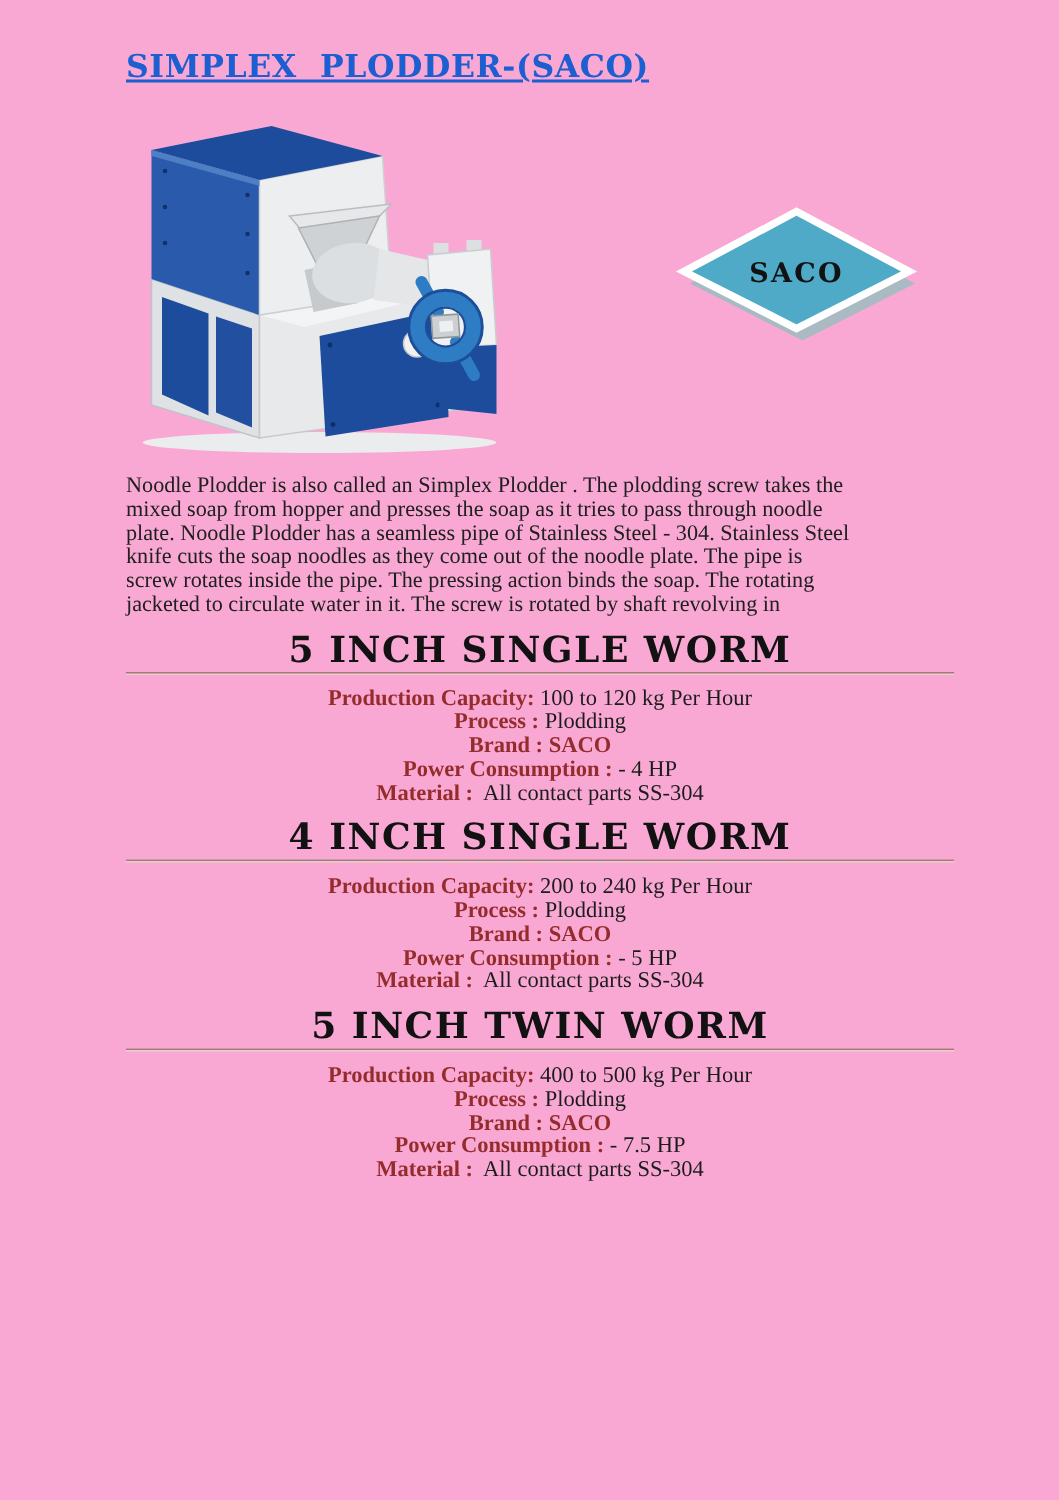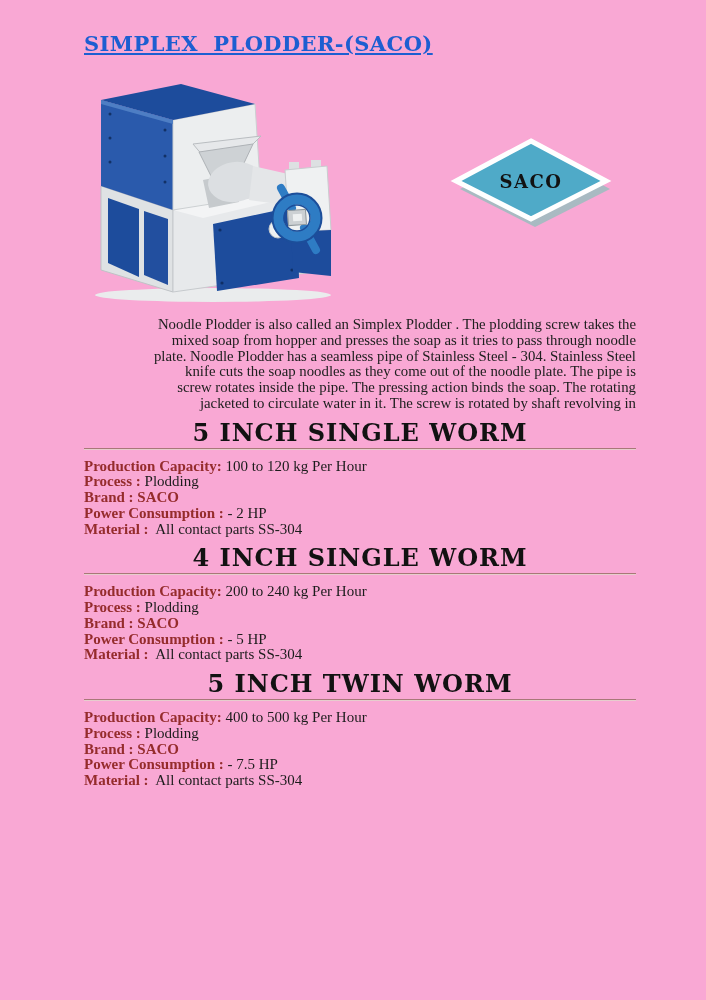"Noodle Plodder is also called" .desc div { text-align: right -> none }
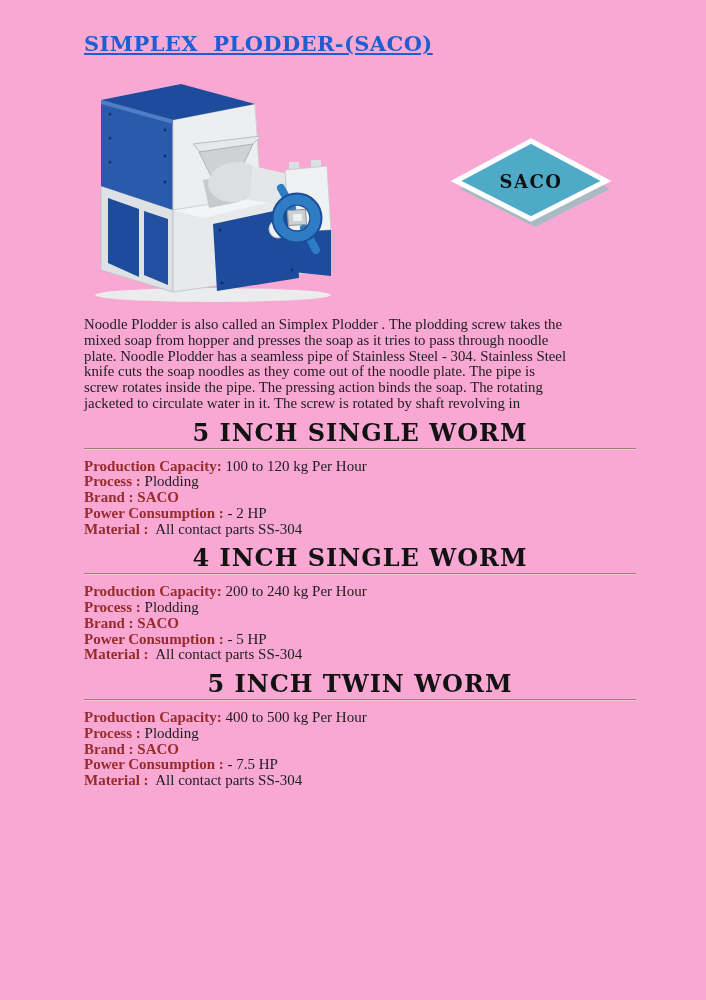"Production Capacity: 100 to 120" .specs { text-align: none -> center }
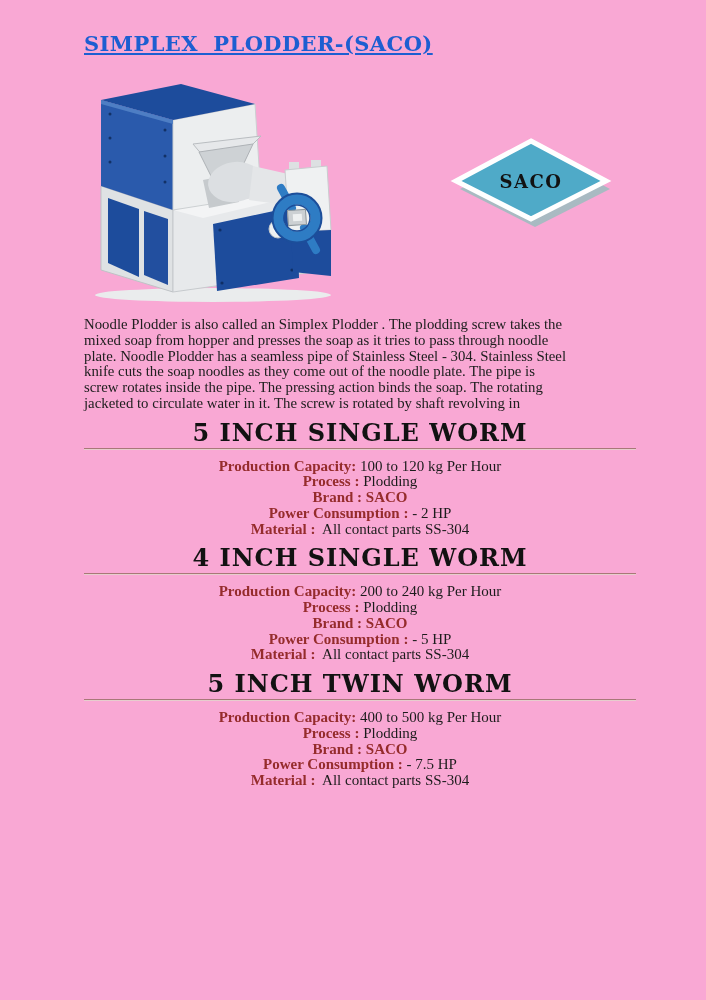"- 2 HP" span.spec-value { text: 2 -> 4 }
